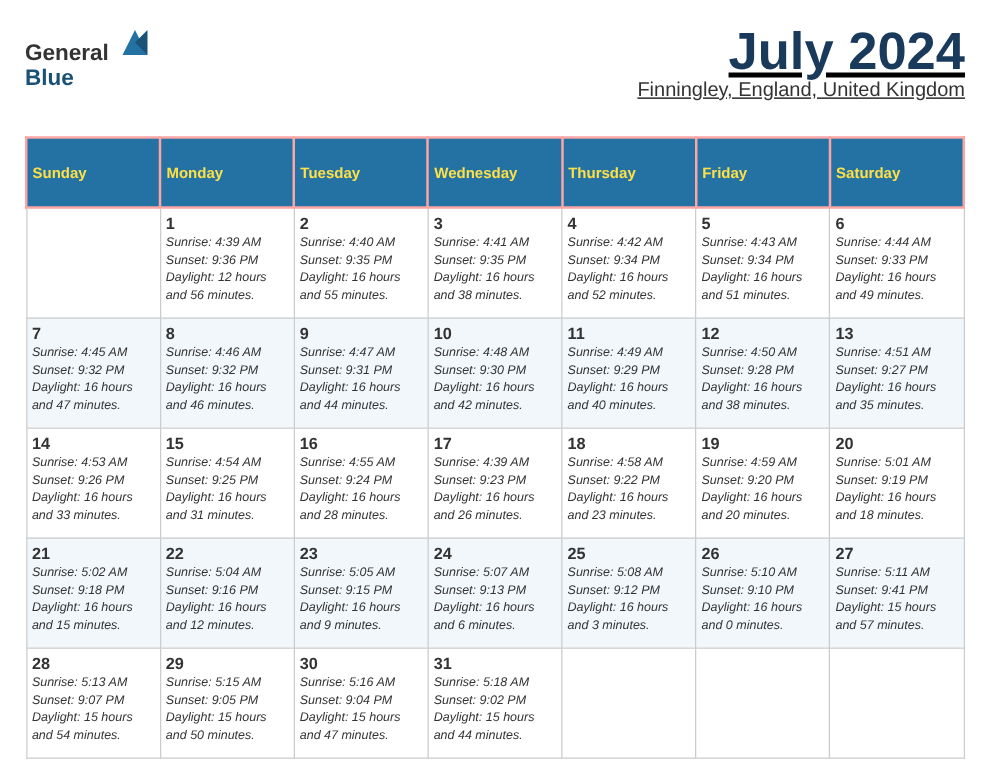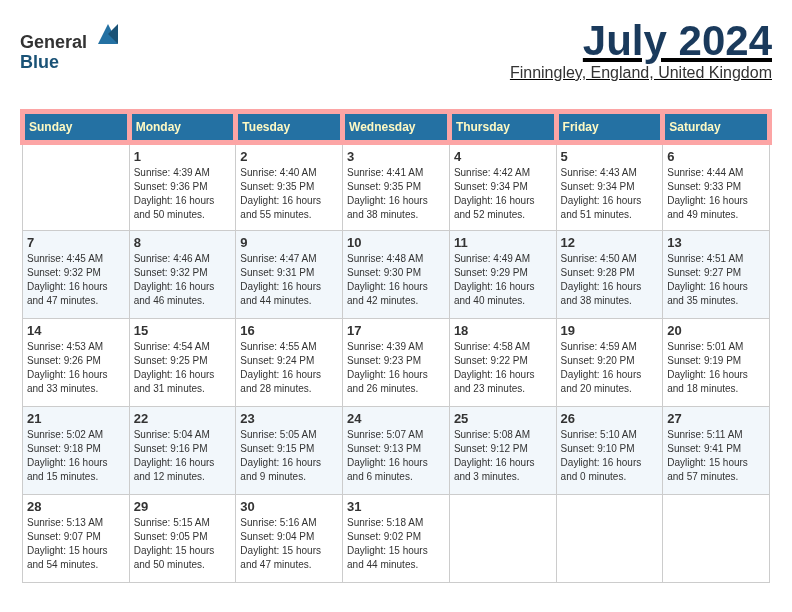"Sunday" .calendar-table th { border: 5px solid #fca5a5 -> 2px solid #fca5a5; color: #fef9c3 -> #fde047; padding: 6px 4px -> 20px 4px }
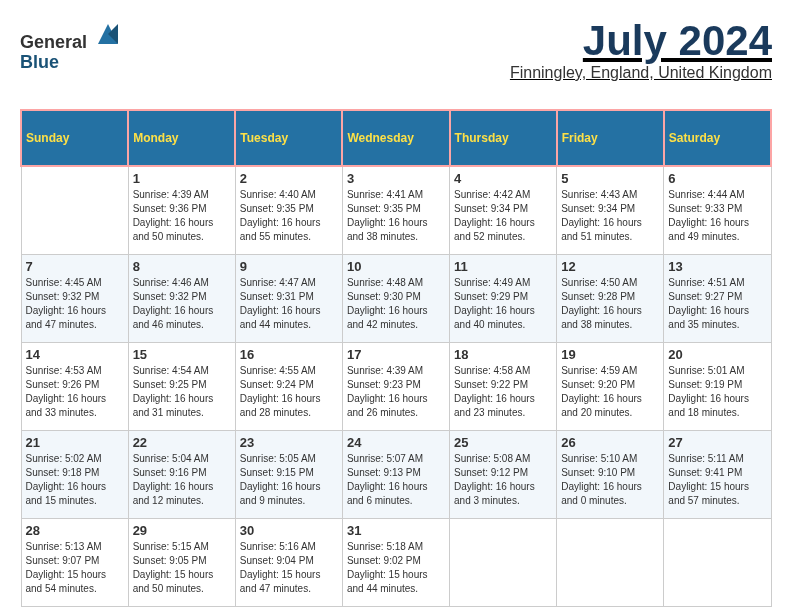"Sunrise: 4:39 AM" .day-info { font-style: none -> italic }
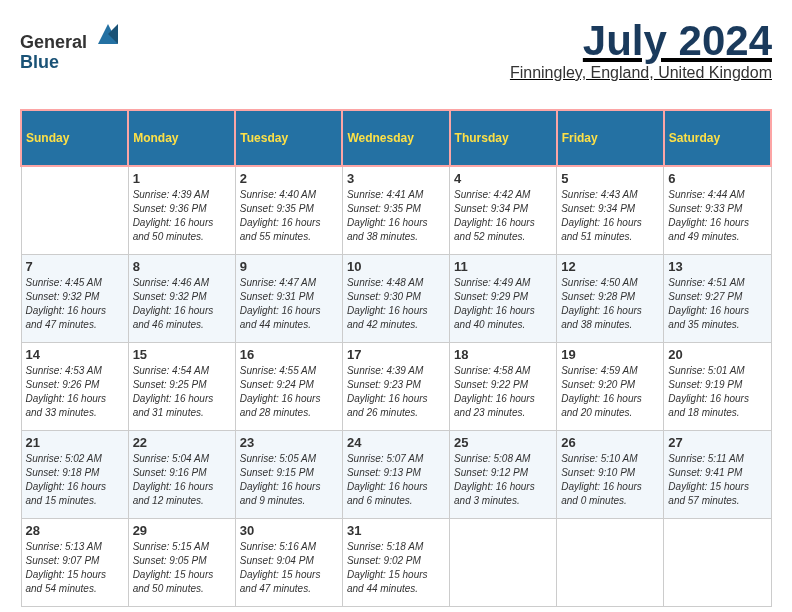"Daylight: 16 hours and 50" div { text: 16 hours and 50 -> 12 hours and 56 }
